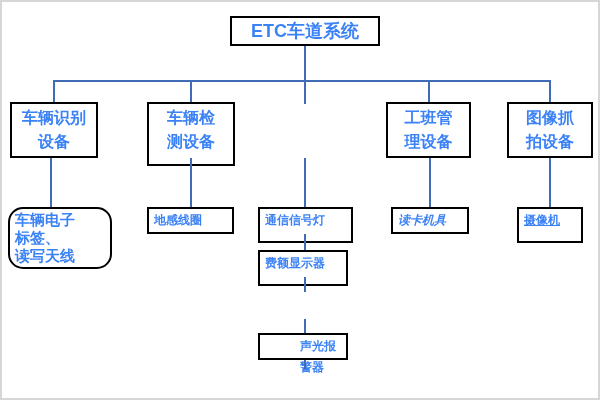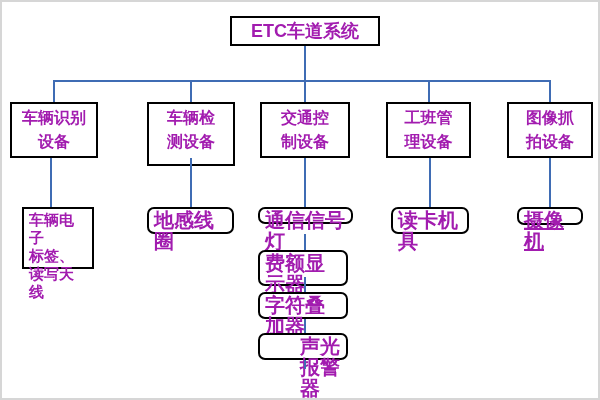"ETC车道系统" .box { color: #a21caf -> #3b82f6 }
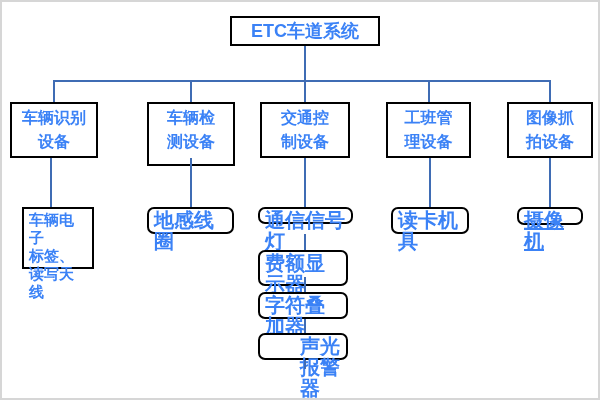"交通控" div.box { html: <div>交通控 制设备</div> -> none }
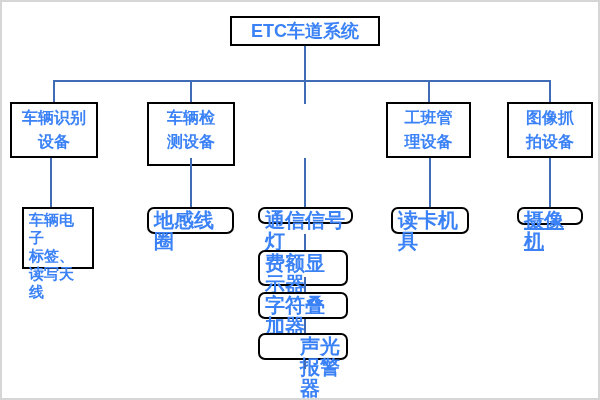"车辆电子" div.box { border-radius: none -> 15px; left: 20px -> 6px; width: 72px -> 104px }
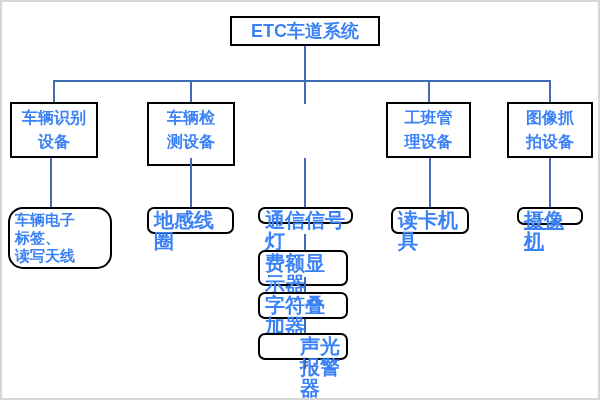"地感线圈" .leaf { border-radius: 7px -> none; font-size: 20px -> 12px }
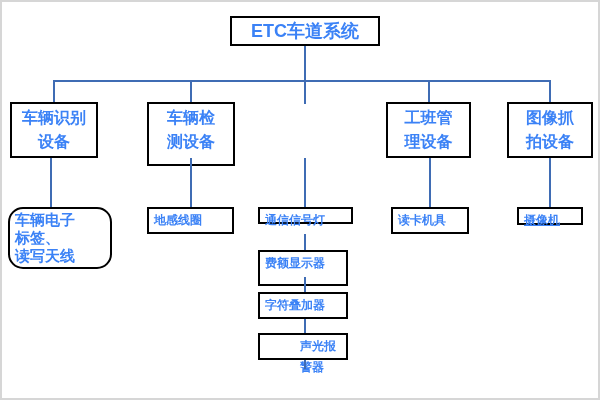"通信信号灯" div.box { height: 17px -> 36px }
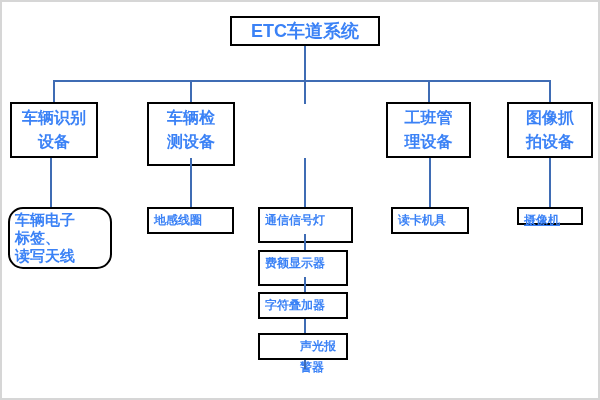"读卡机具" div.box { font-style: none -> italic }
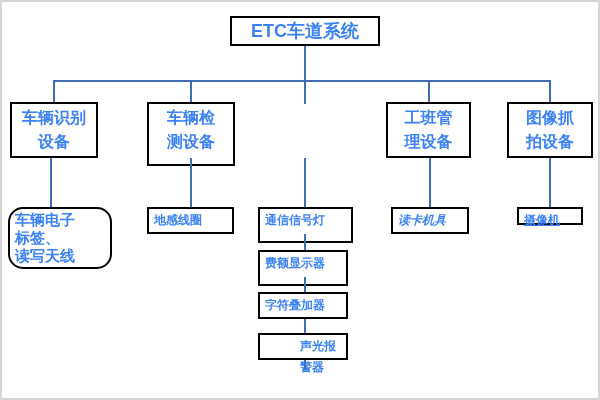"摄像机" div.box { height: 18px -> 36px }
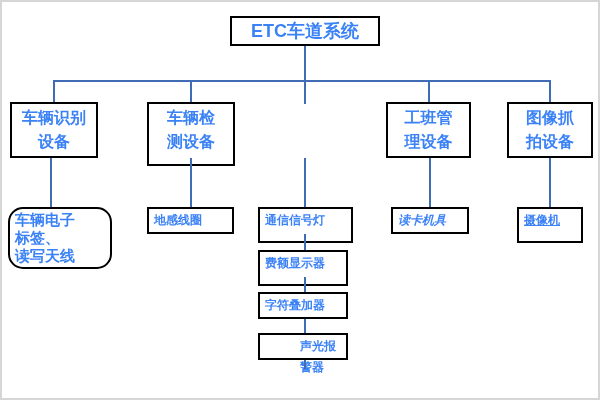"字符叠加器" div.box { html: <div>字符叠加器</div> -> none }
